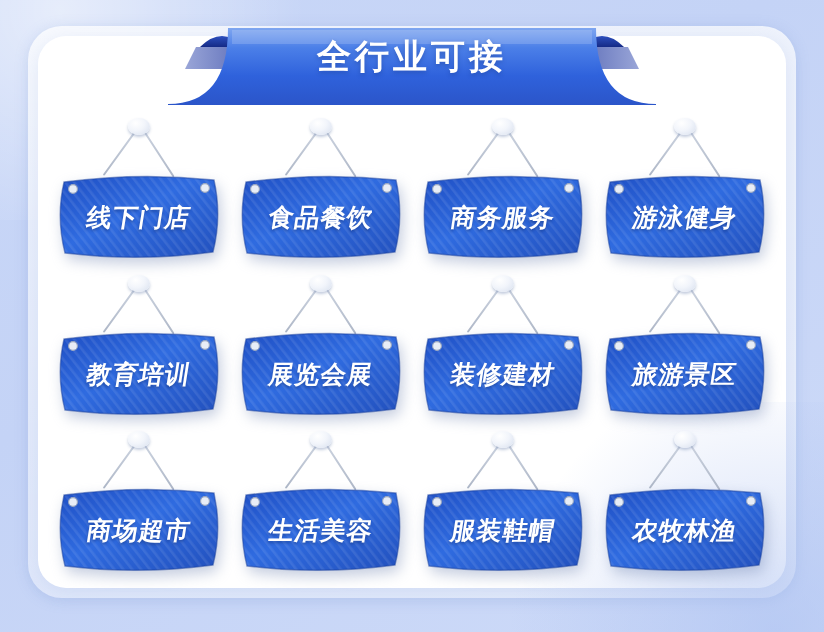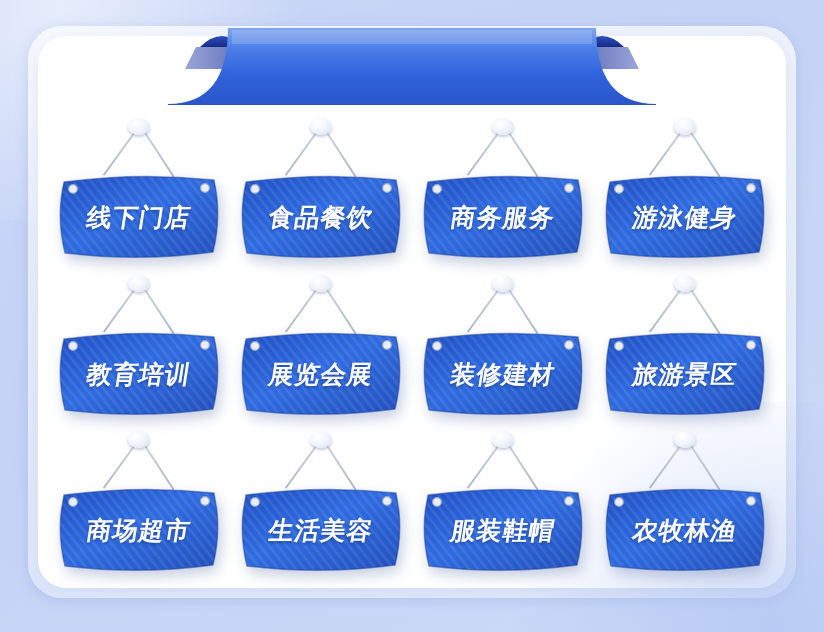"全行业可接" div.banner-title { html: none -> <div>全行业可接</div> }
